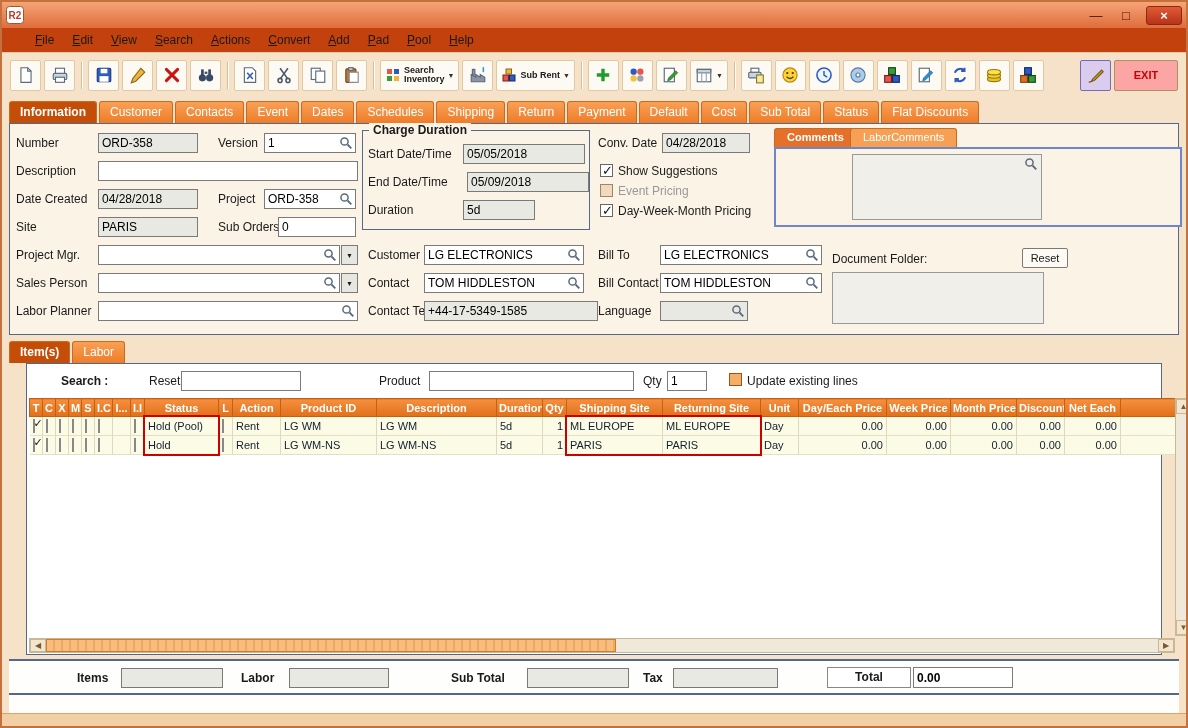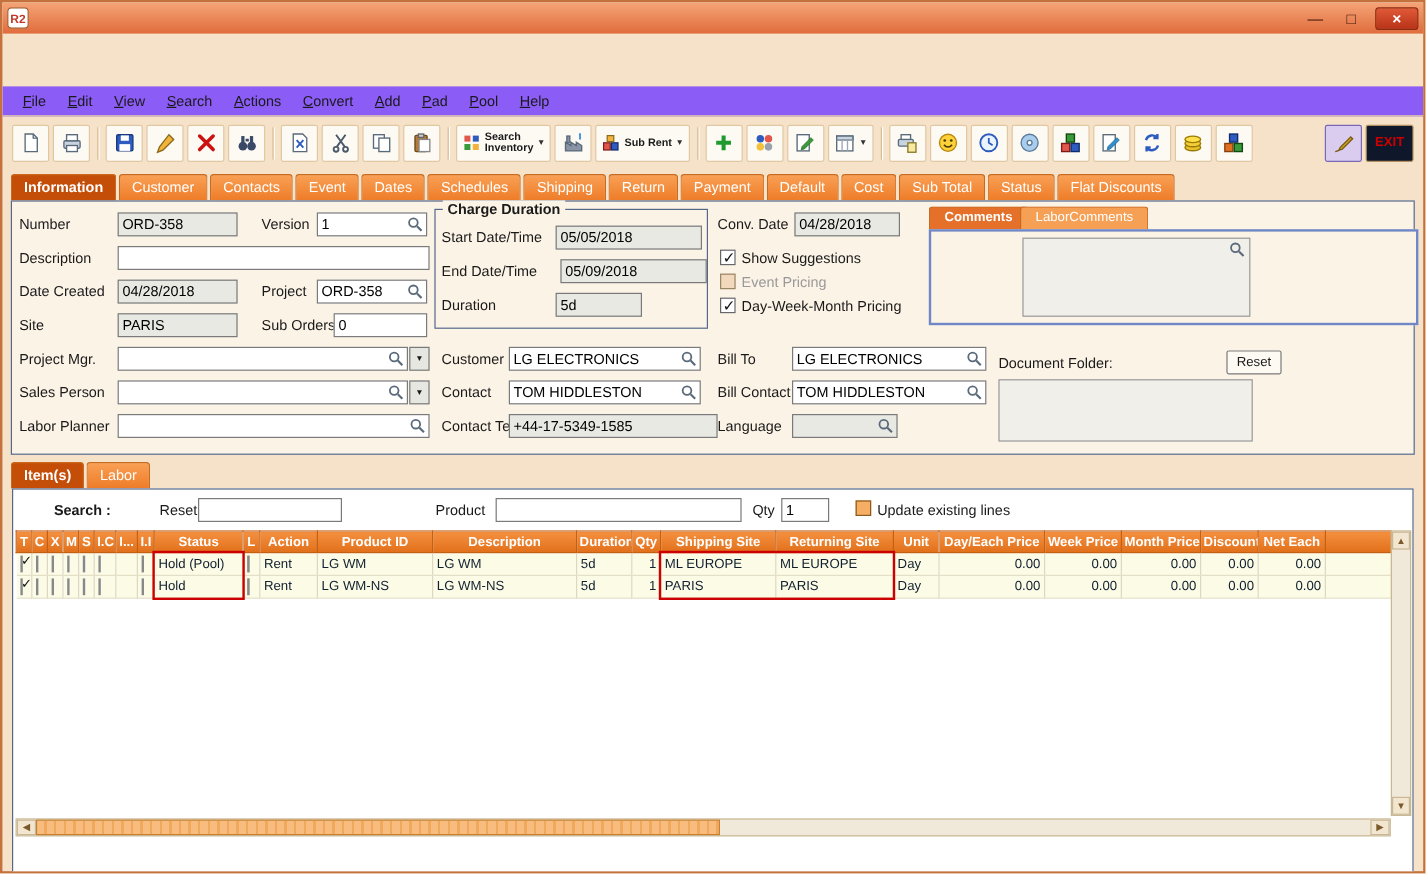"File" .menubar { background: #8b5cf6 -> #c2410c; margin-top: 44px -> none; padding-left: 8px -> 24px }
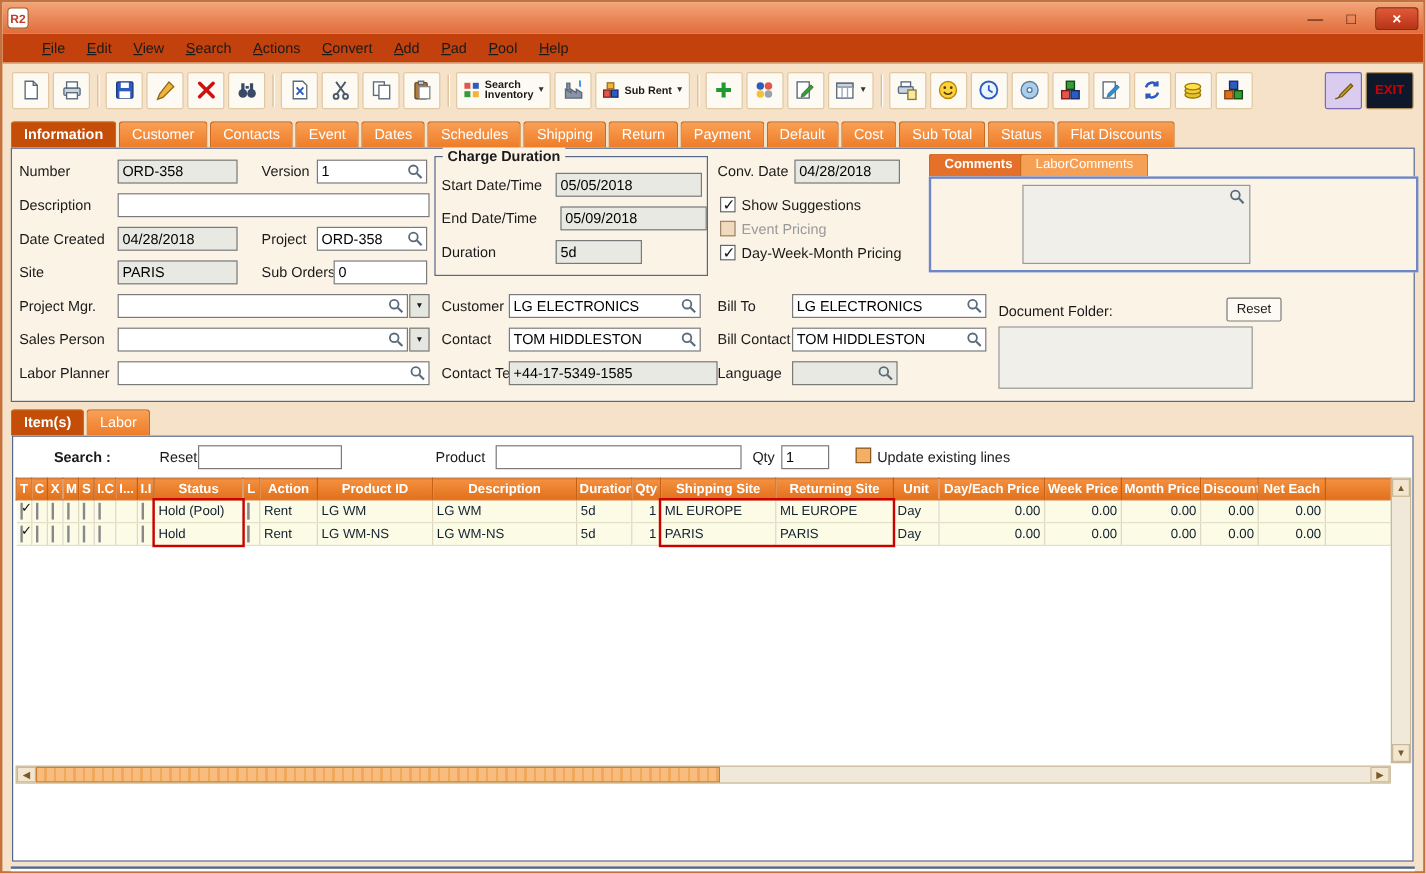"EXIT" .exit-btn { background: #0f172a -> #fca5a5; width: 40px -> 64px }
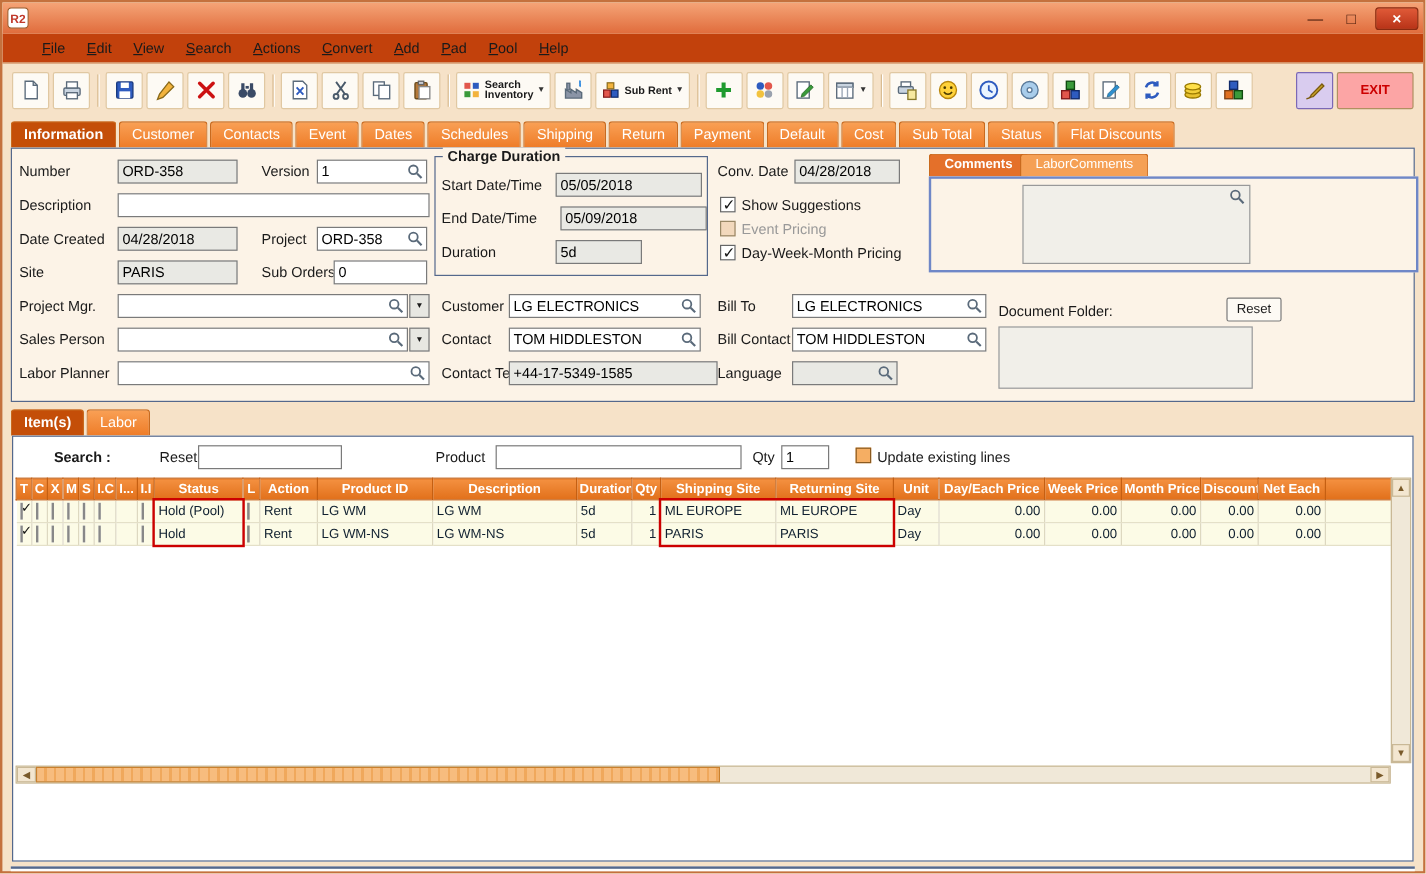"Search :" .items-panel { height: 355px -> 292px; margin: 0 8px -> 0 24px }
